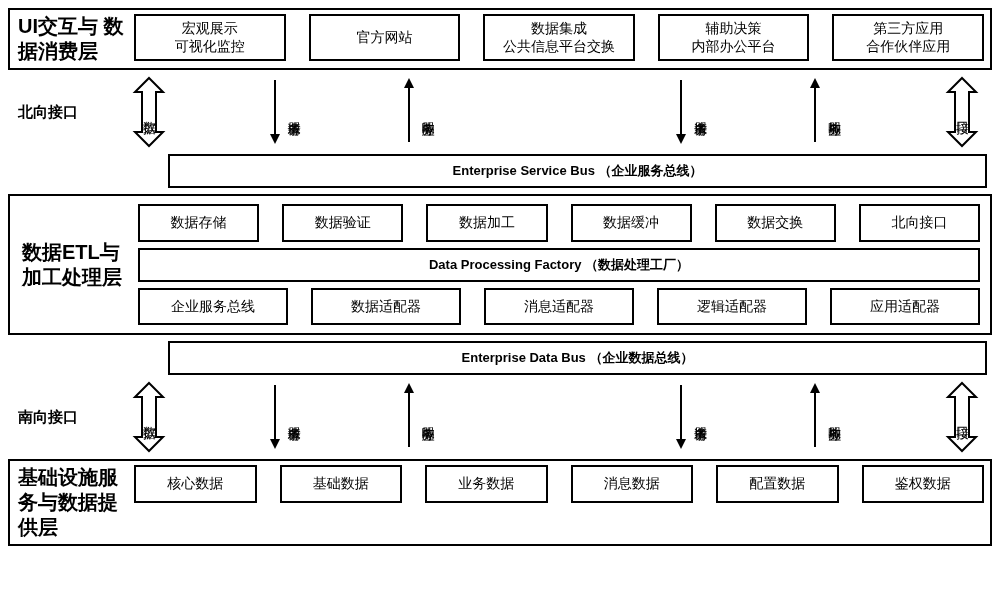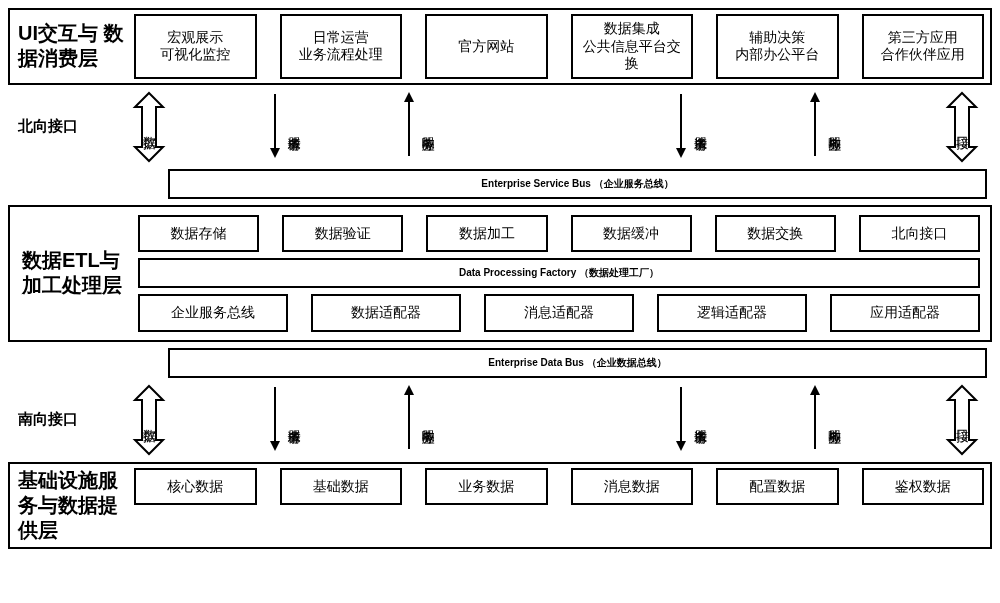"日常运营" div.cell { html: <div>日常运营 业务流程处理</div> -> none }
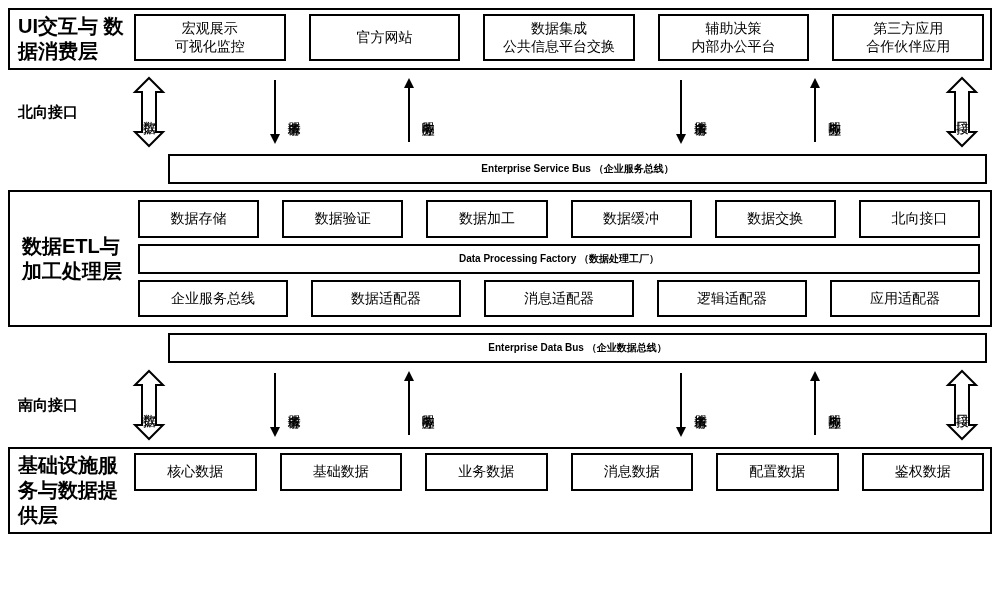"Enterprise Service Bus （企业服务总线）" .bar { font-size: 10px -> 13px }
